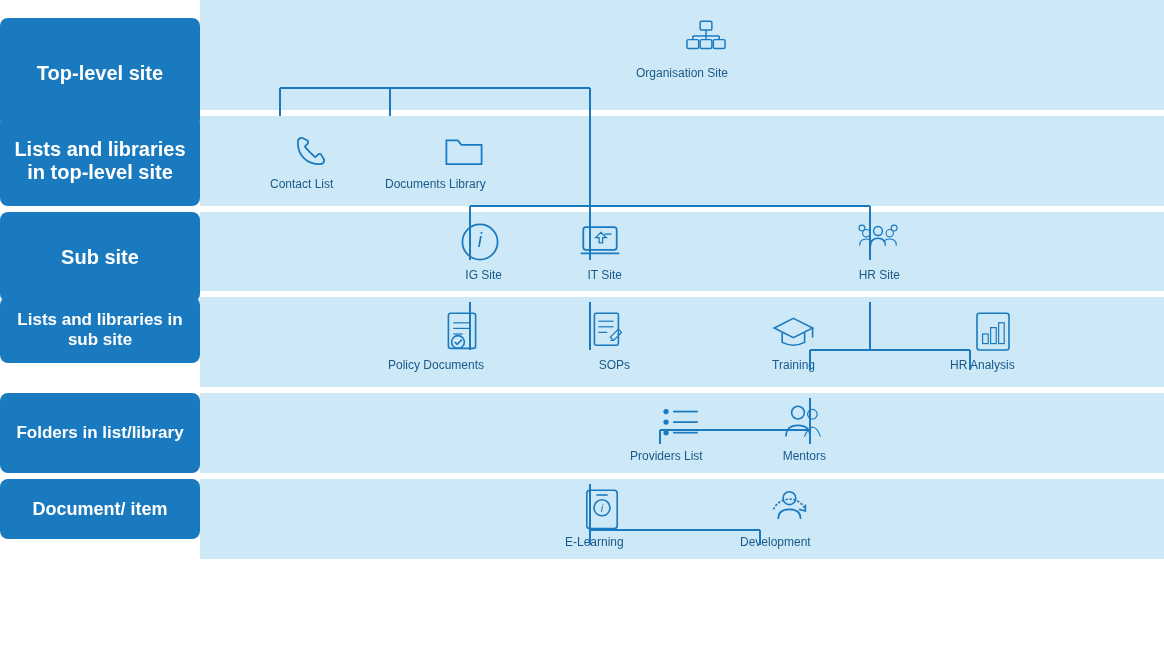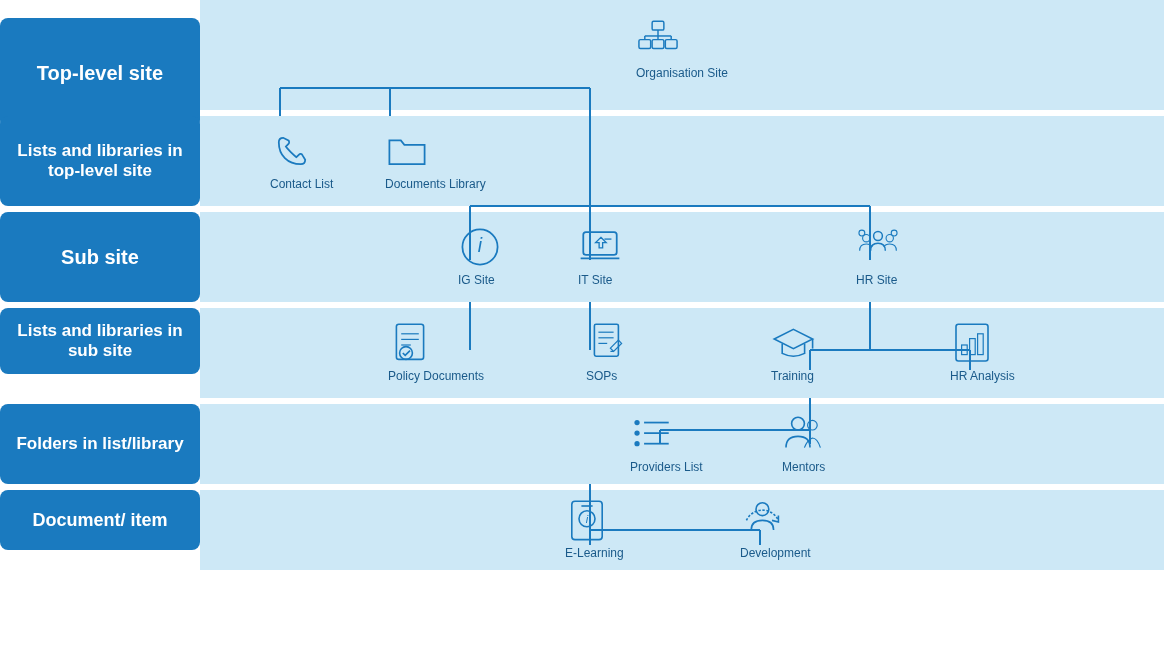"Organisation Site" .item { align-items: flex-start -> flex-end }
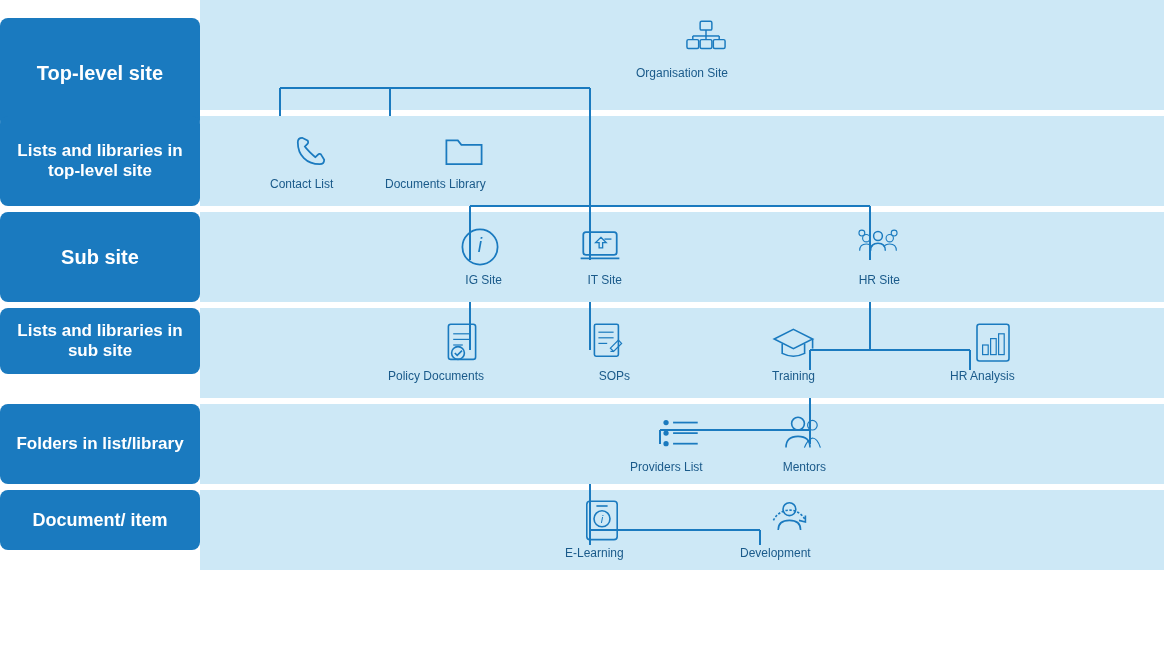"Lists and libraries in top-level" div.row-label { font-size: 17px -> 20px }
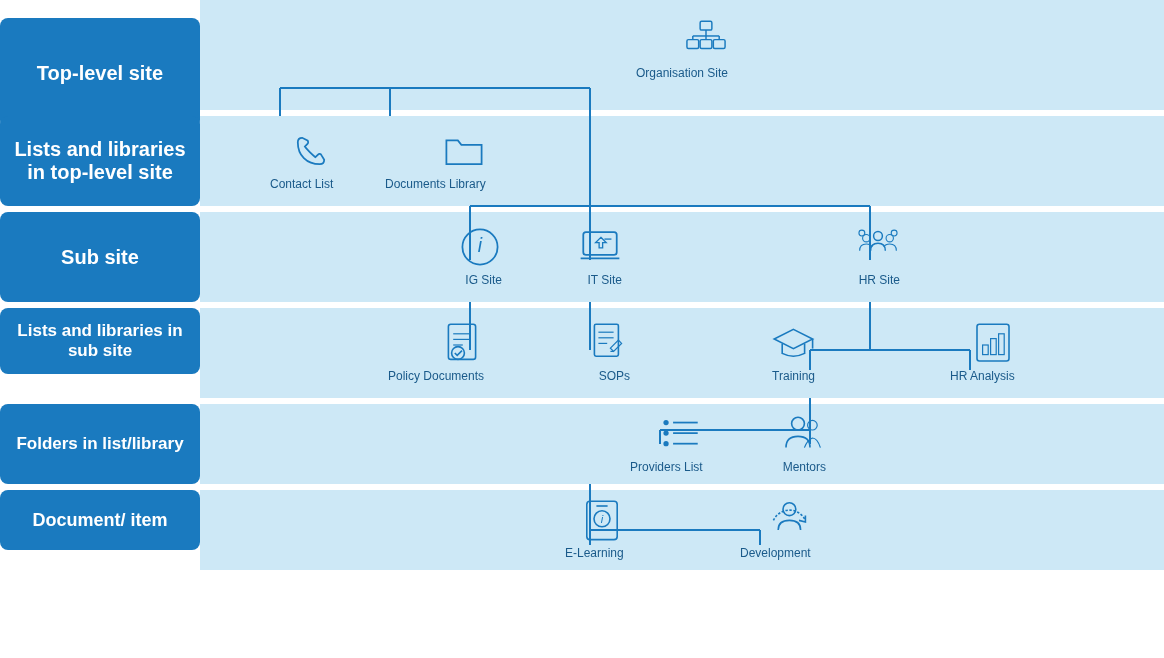"Sub site" .row-sub { height: 90px -> 79px }
